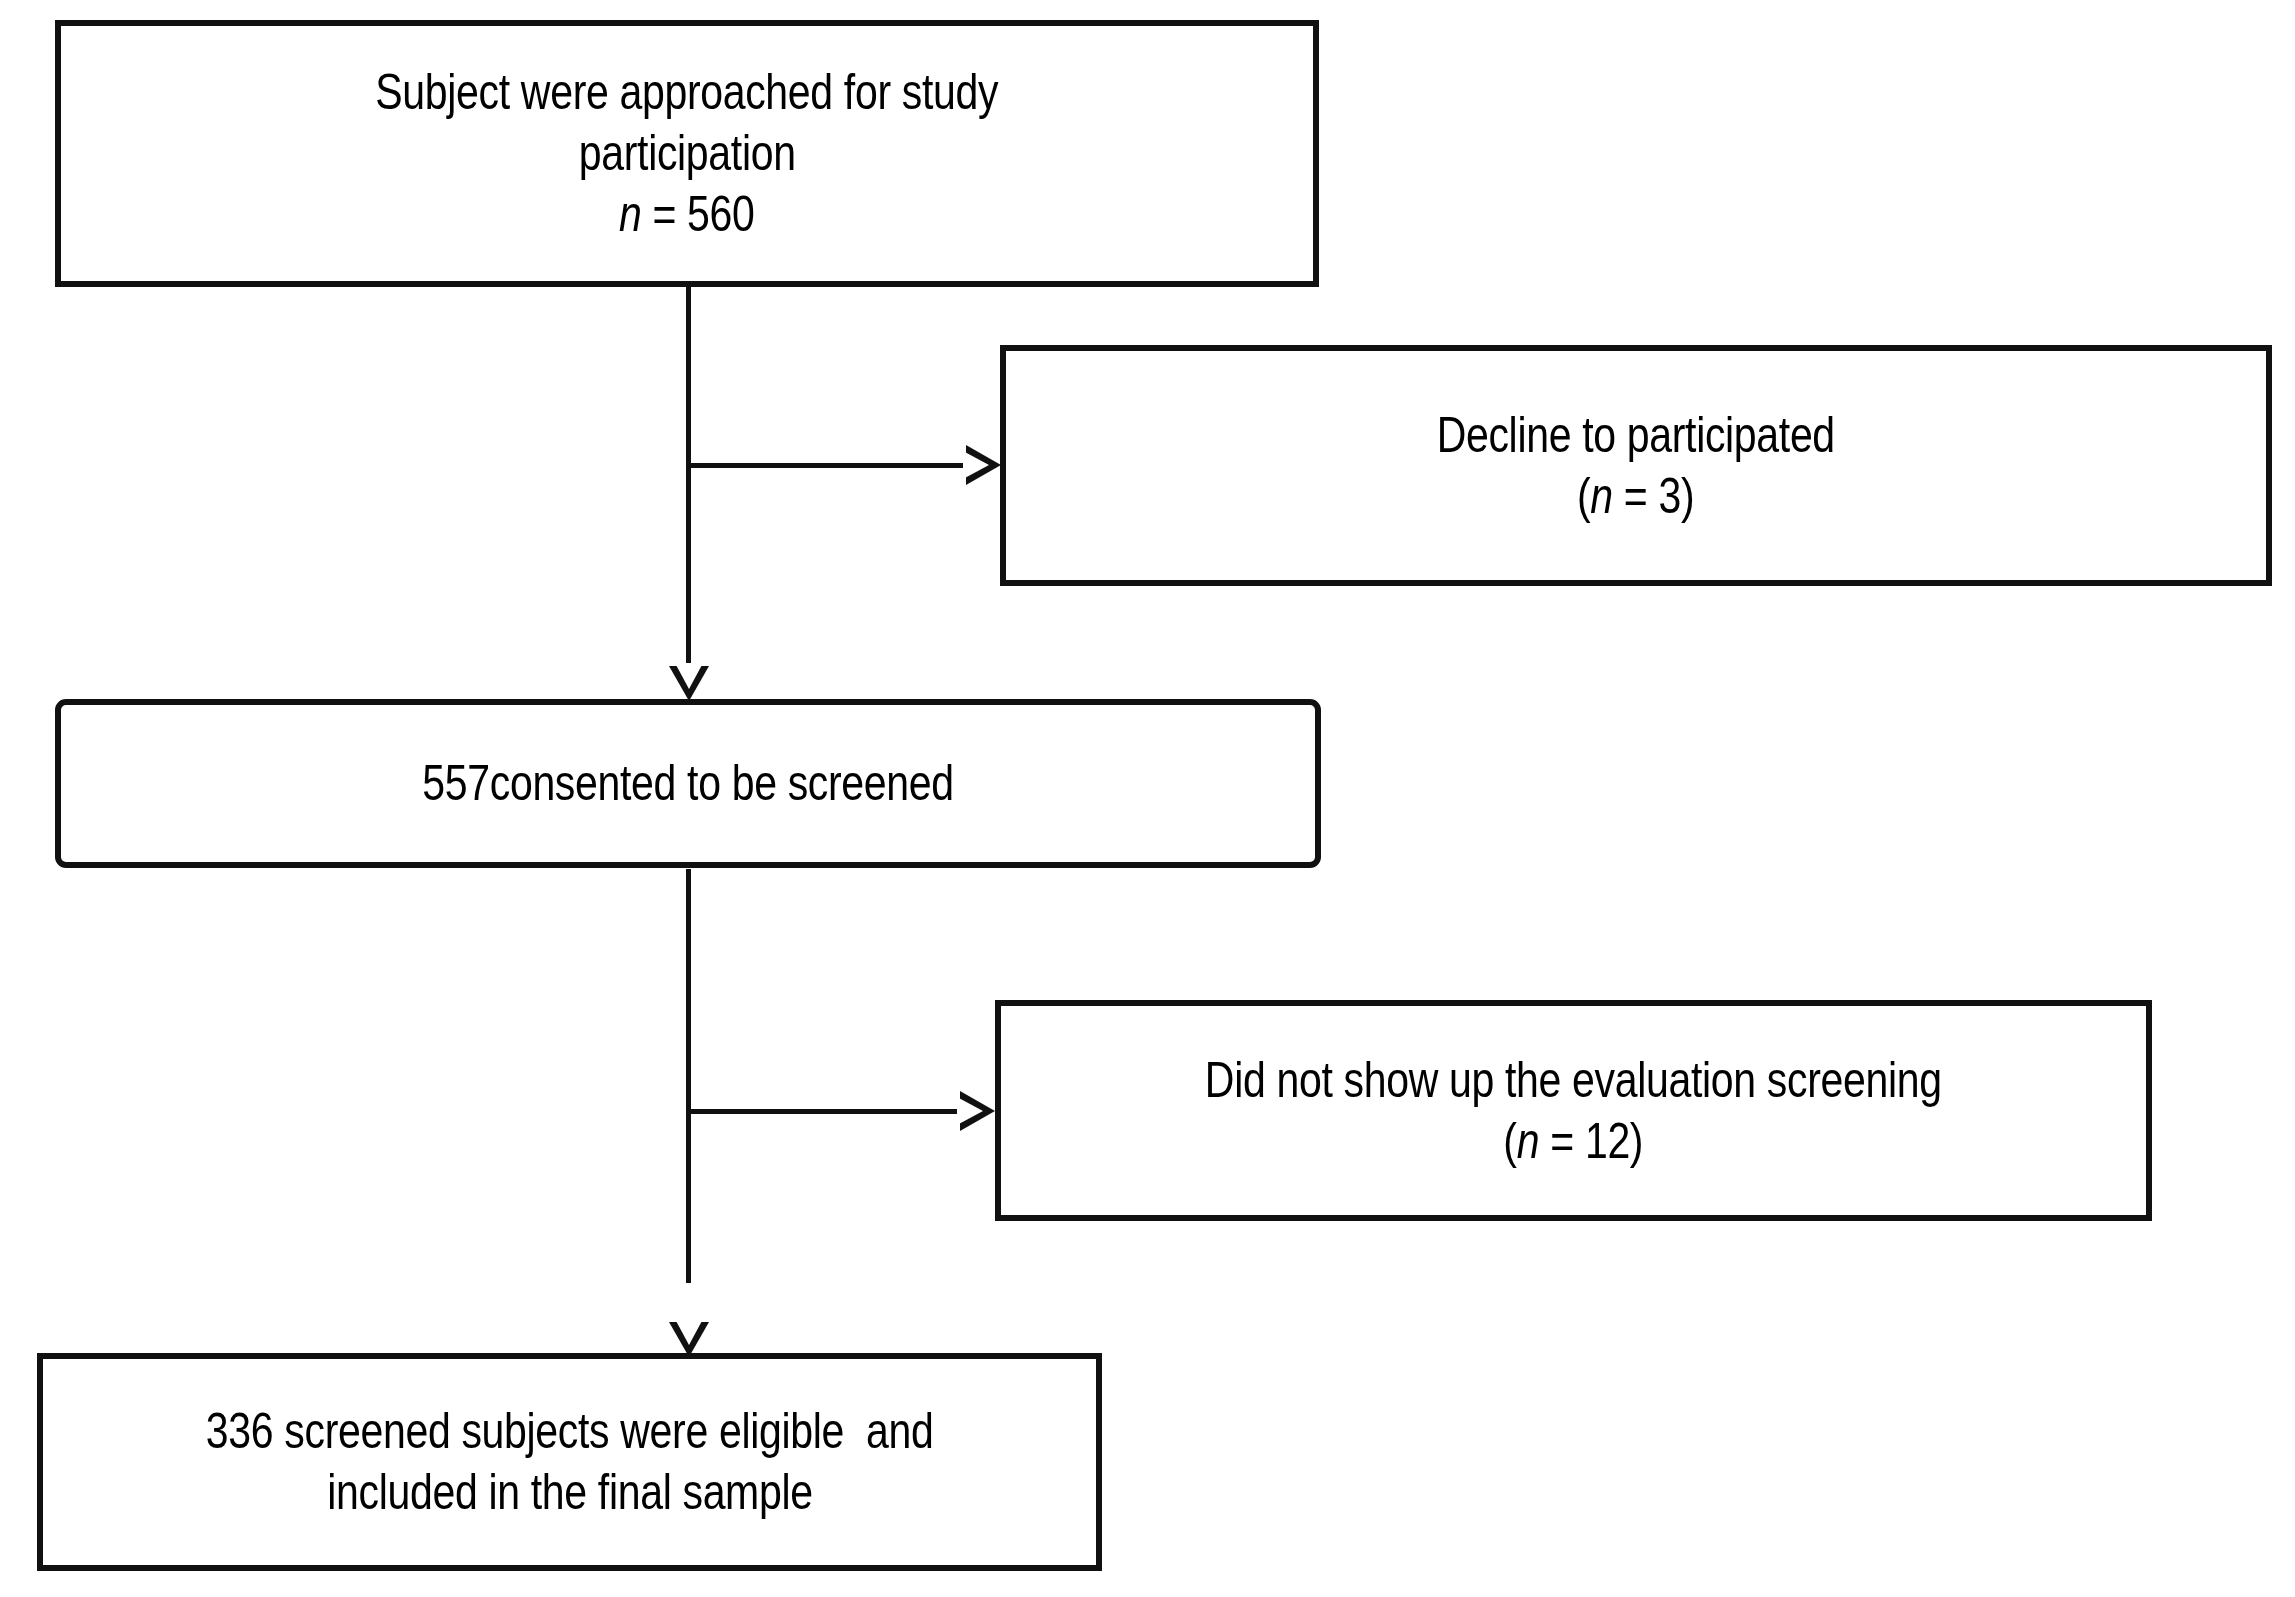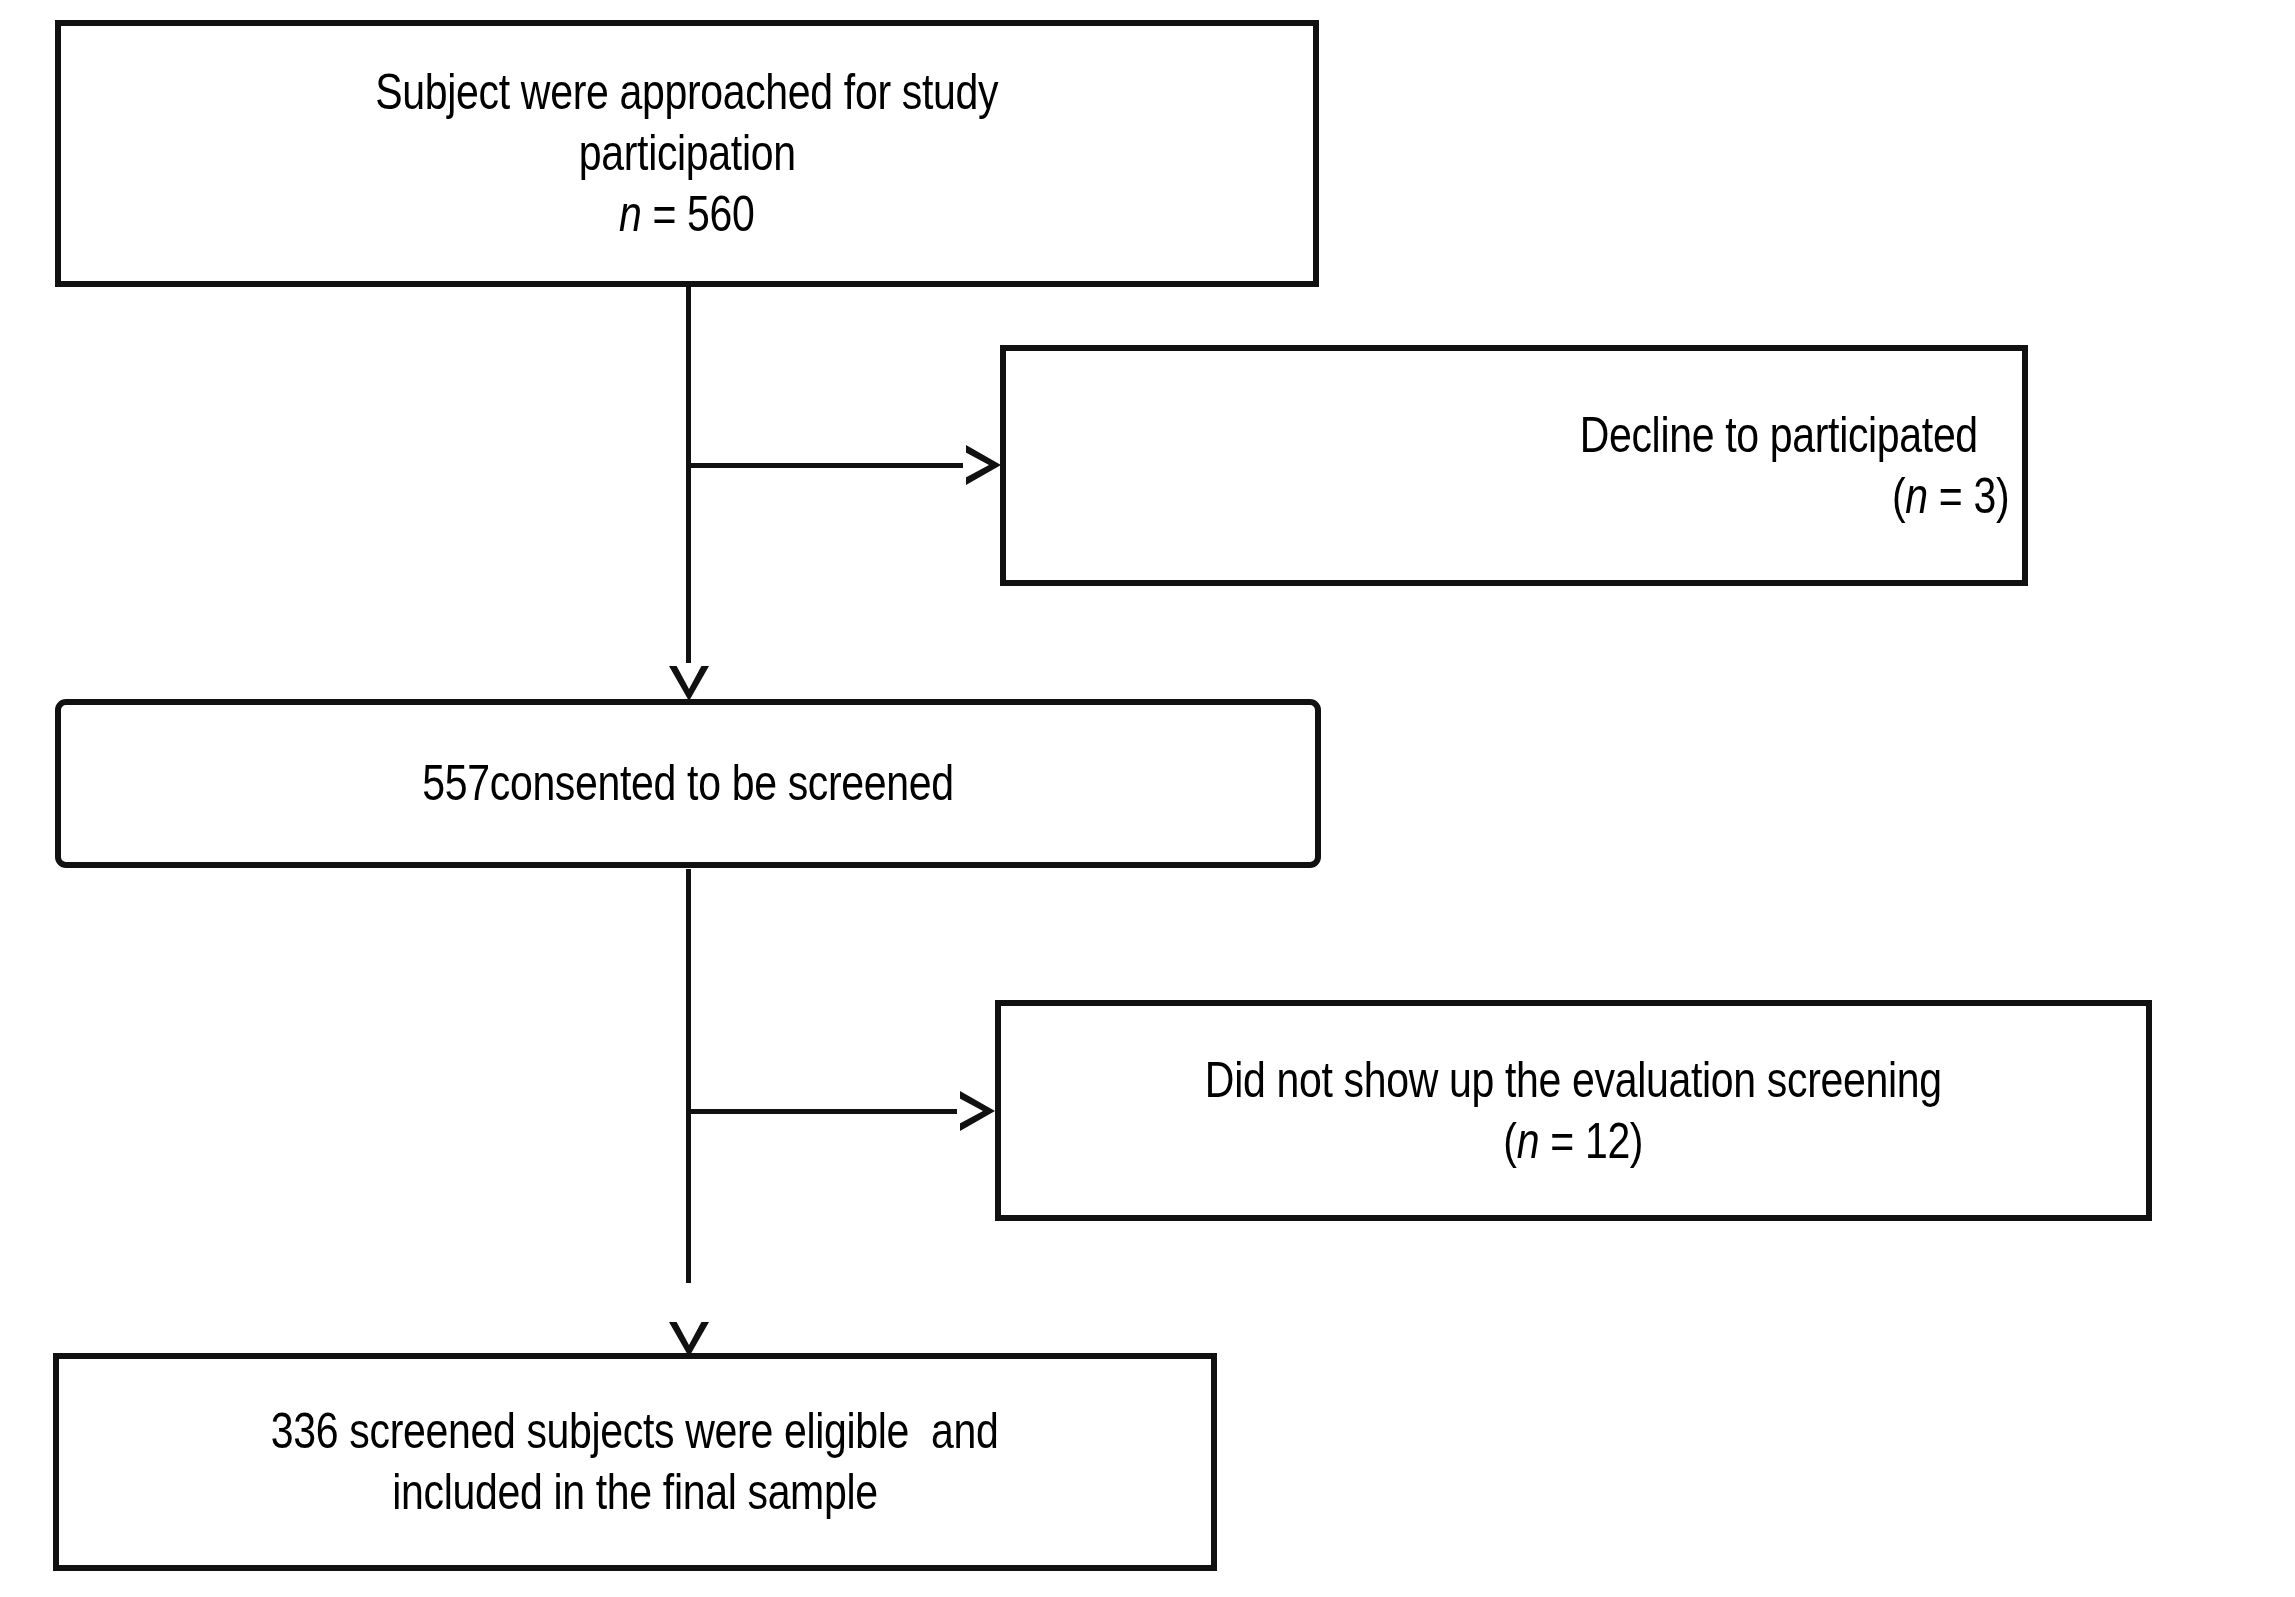"Decline to participated" #box-decline { align-items: flex-end -> none; width: 1028px -> 1272px }
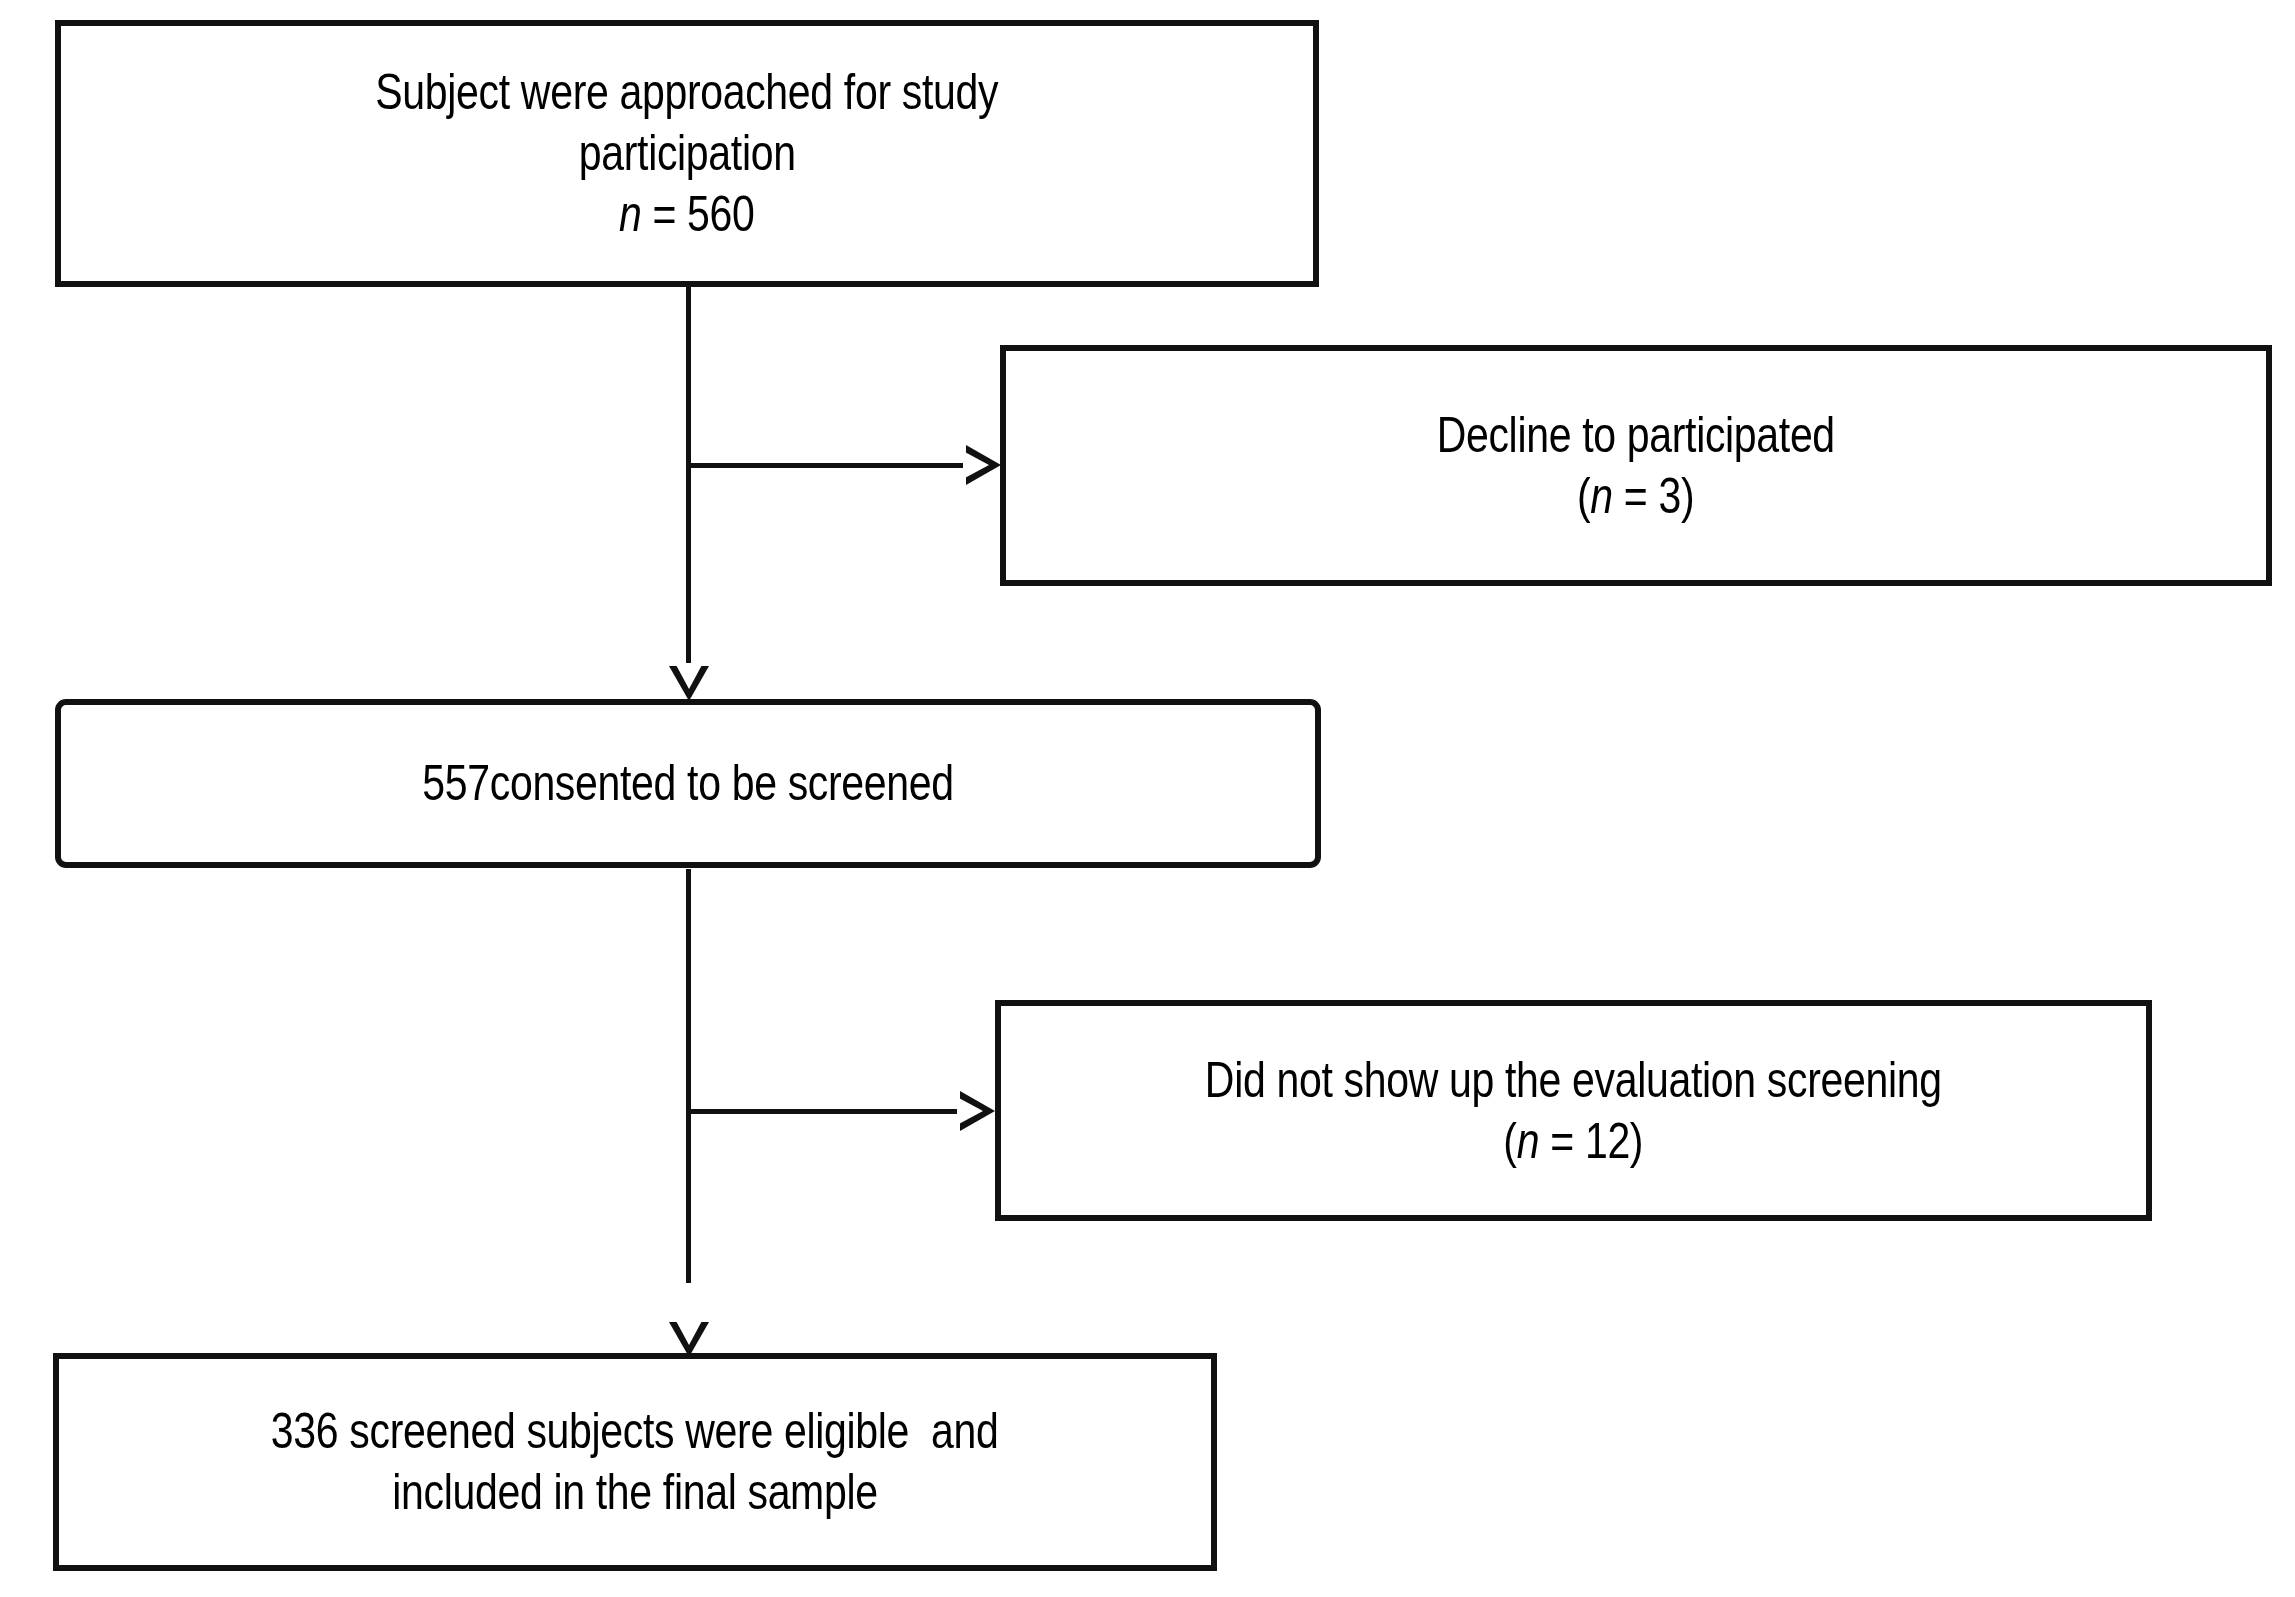"336 screened subjects were eligible" #box-final { left: 53px -> 37px; width: 1164px -> 1065px }
